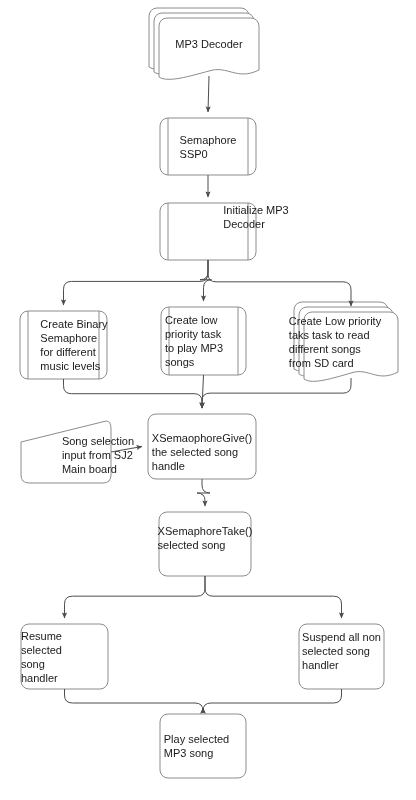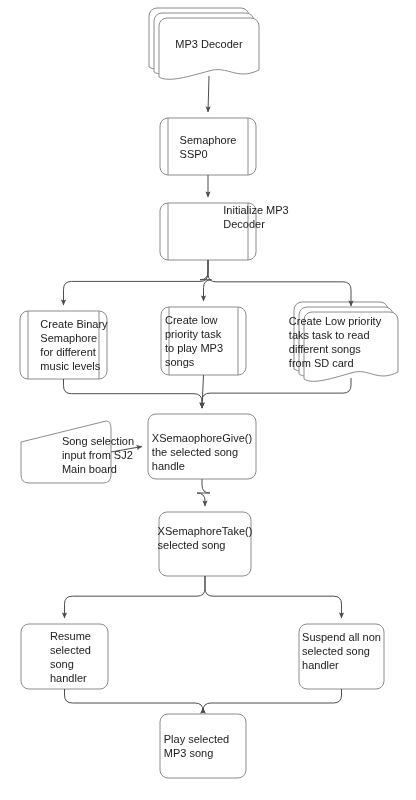"Resume" div.node-label { padding-left: 29px -> none }
